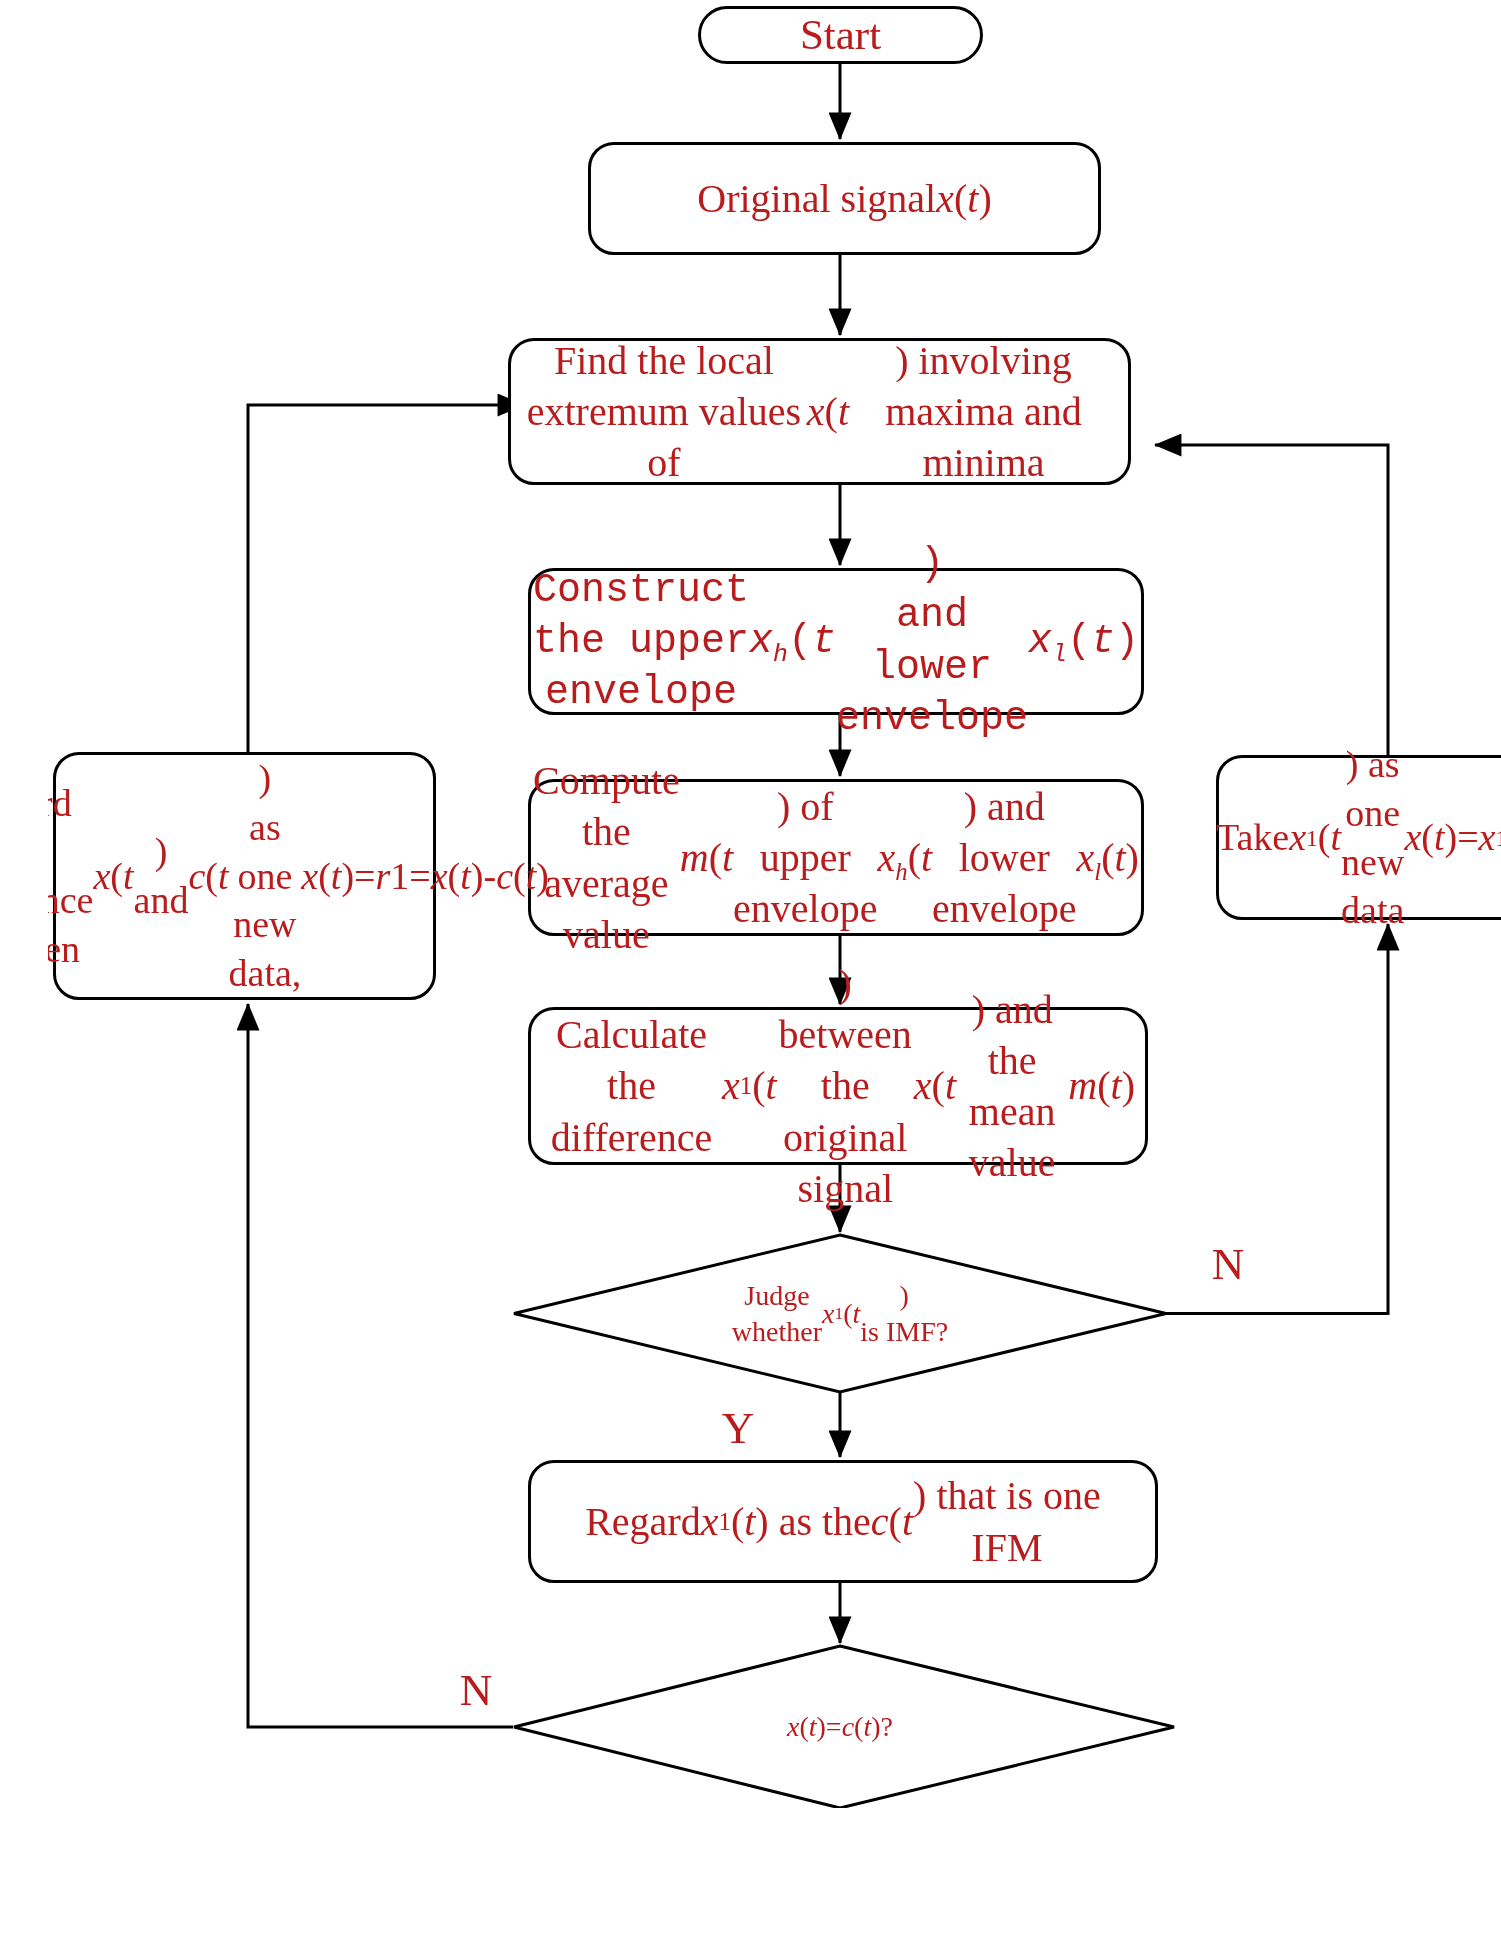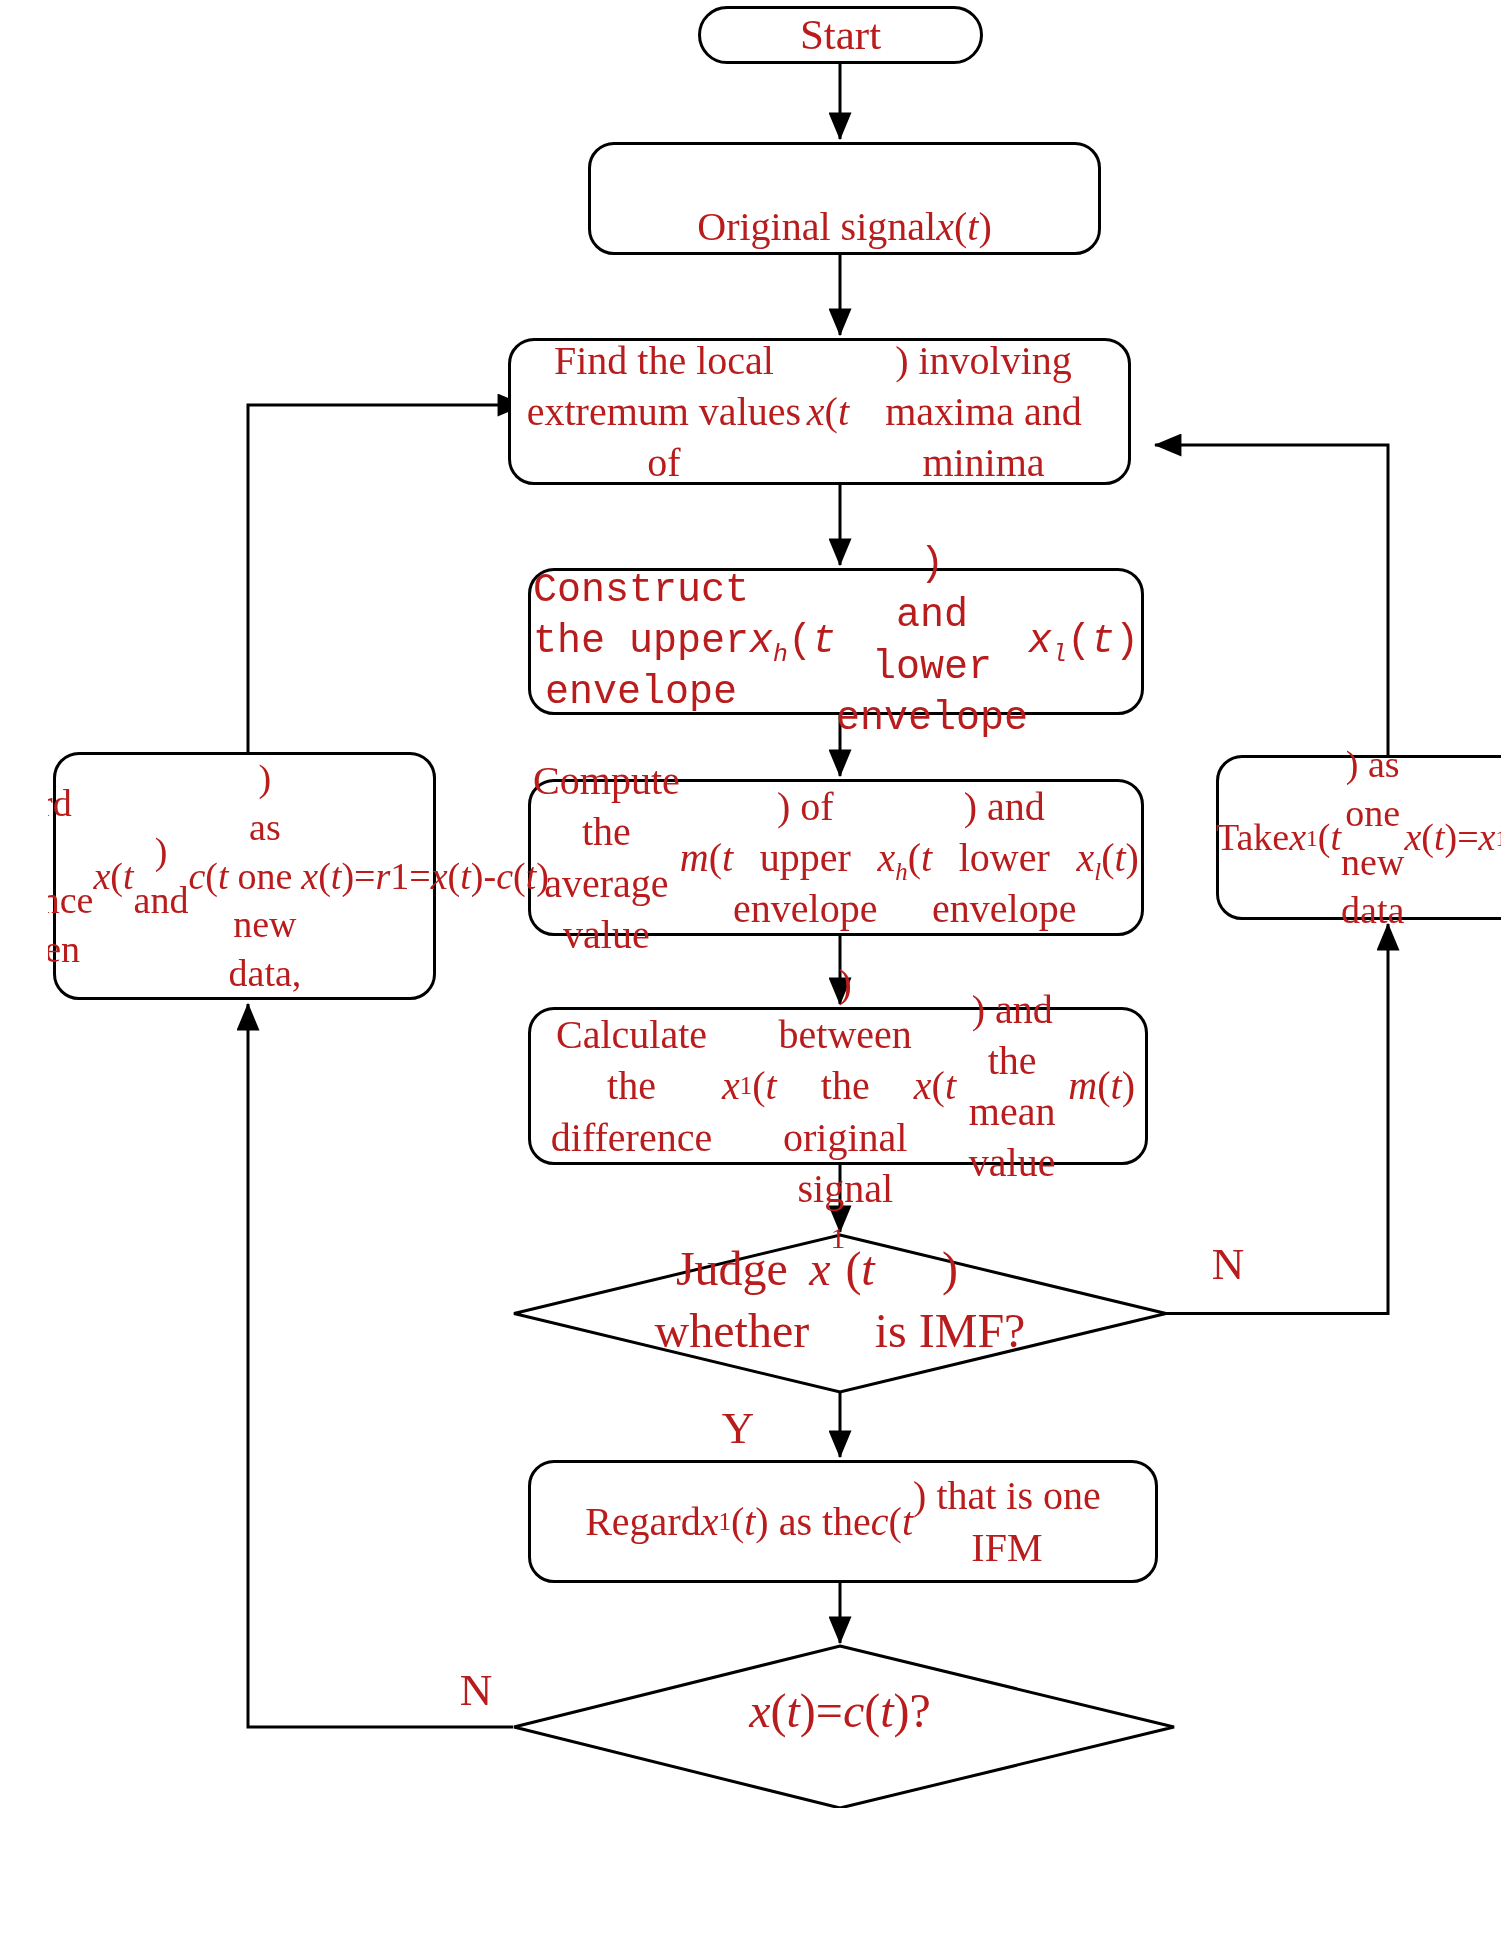"Original signal ( )" div.node { align-items: flex-end -> none }
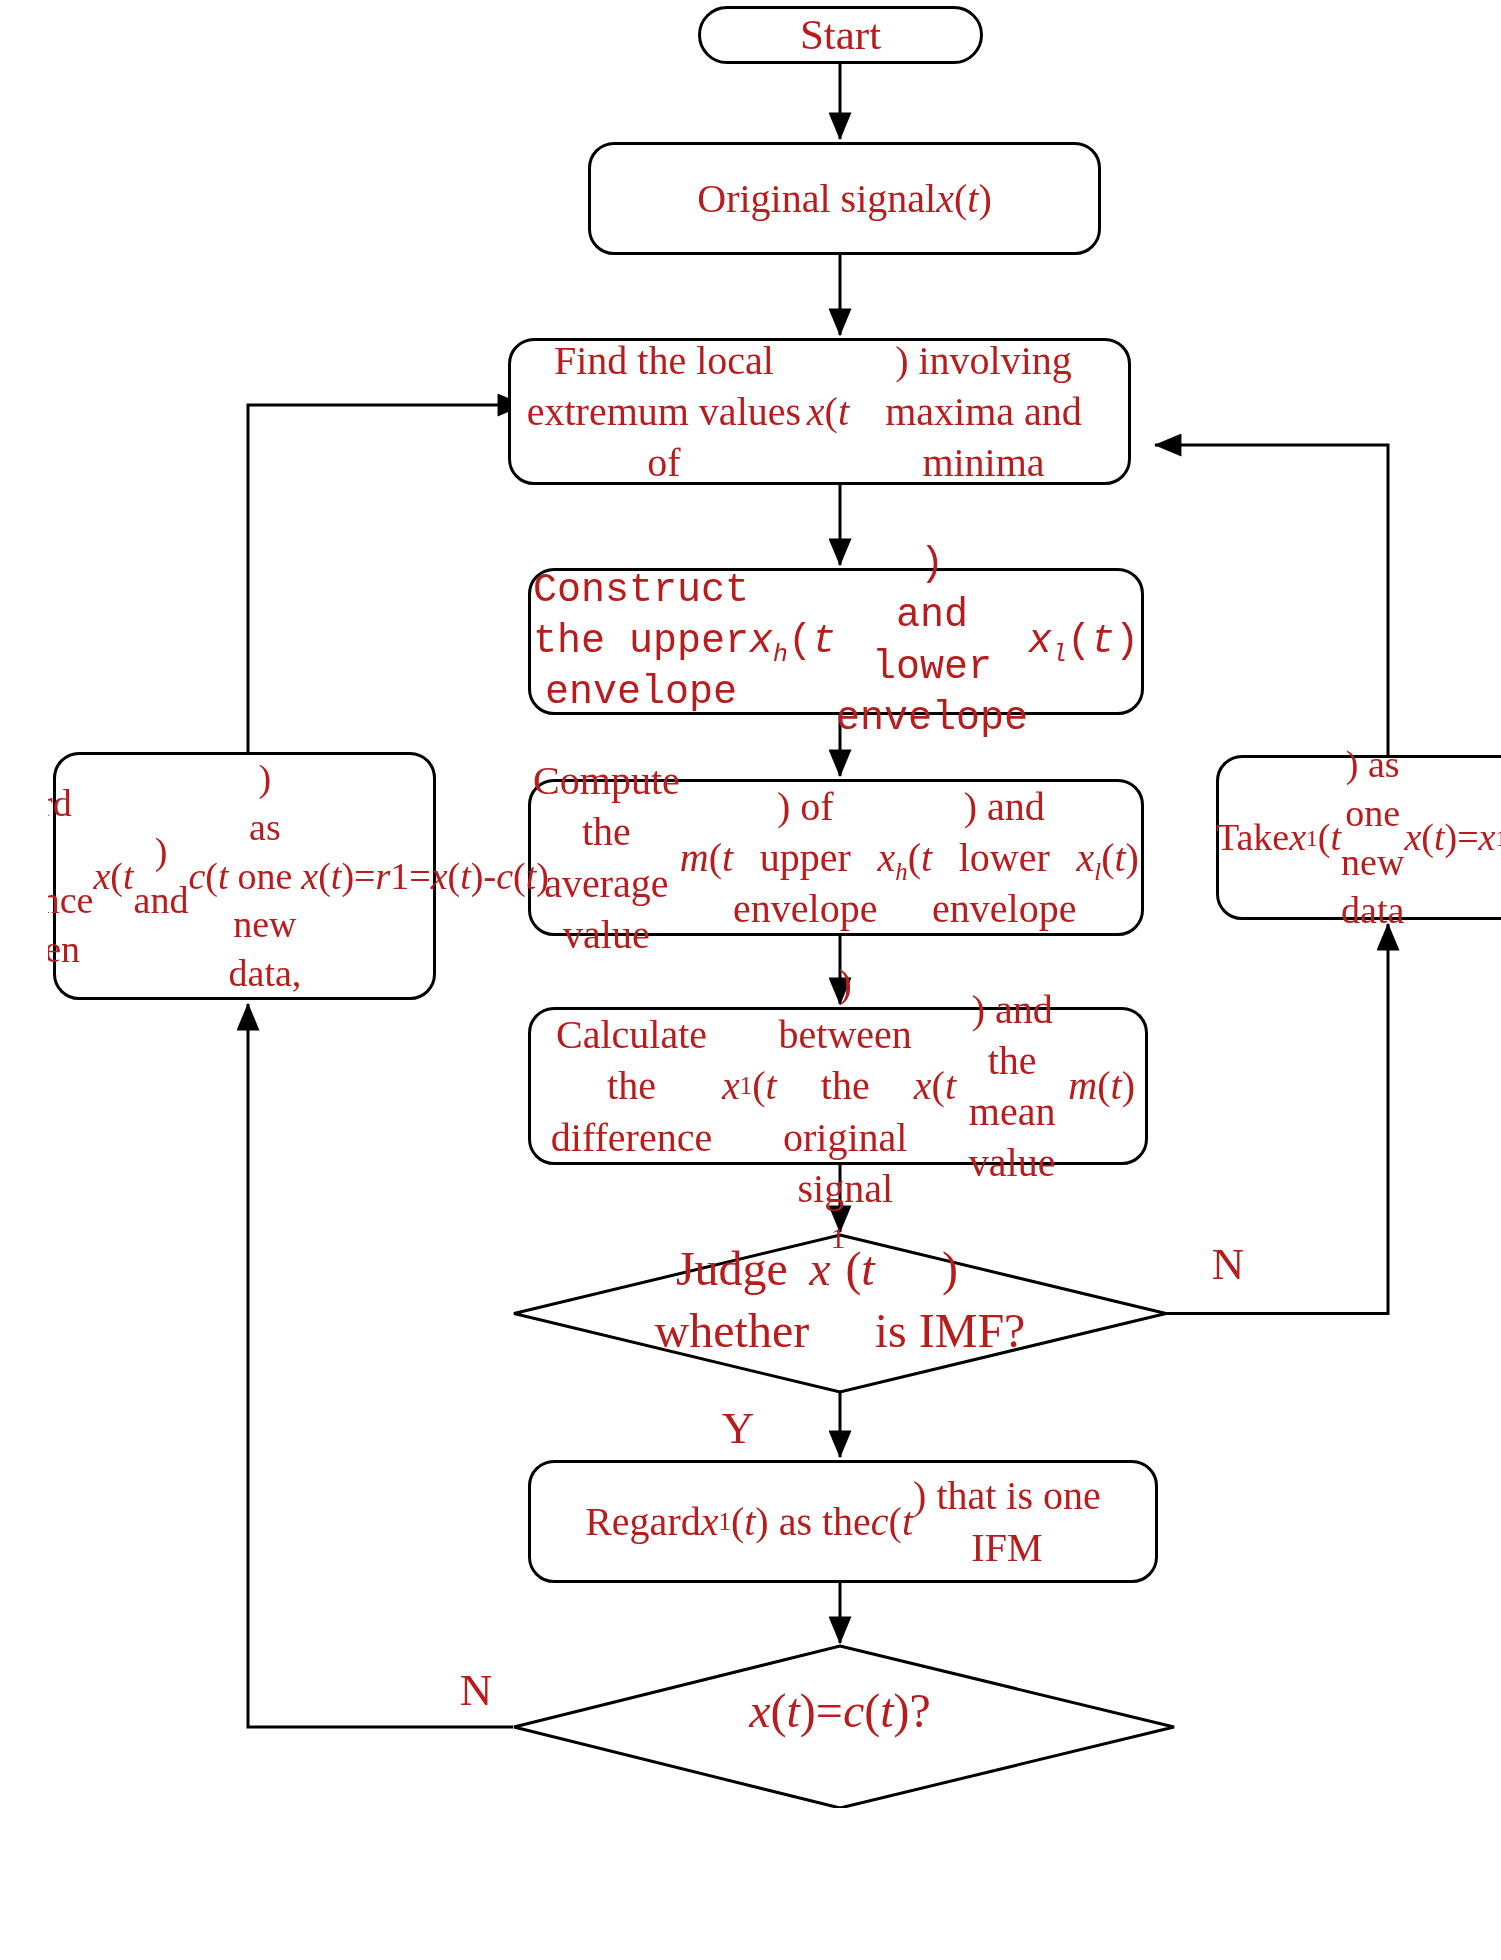"Judge" .dlabel { align-items: none -> center; font-size: 48px -> 28px }
